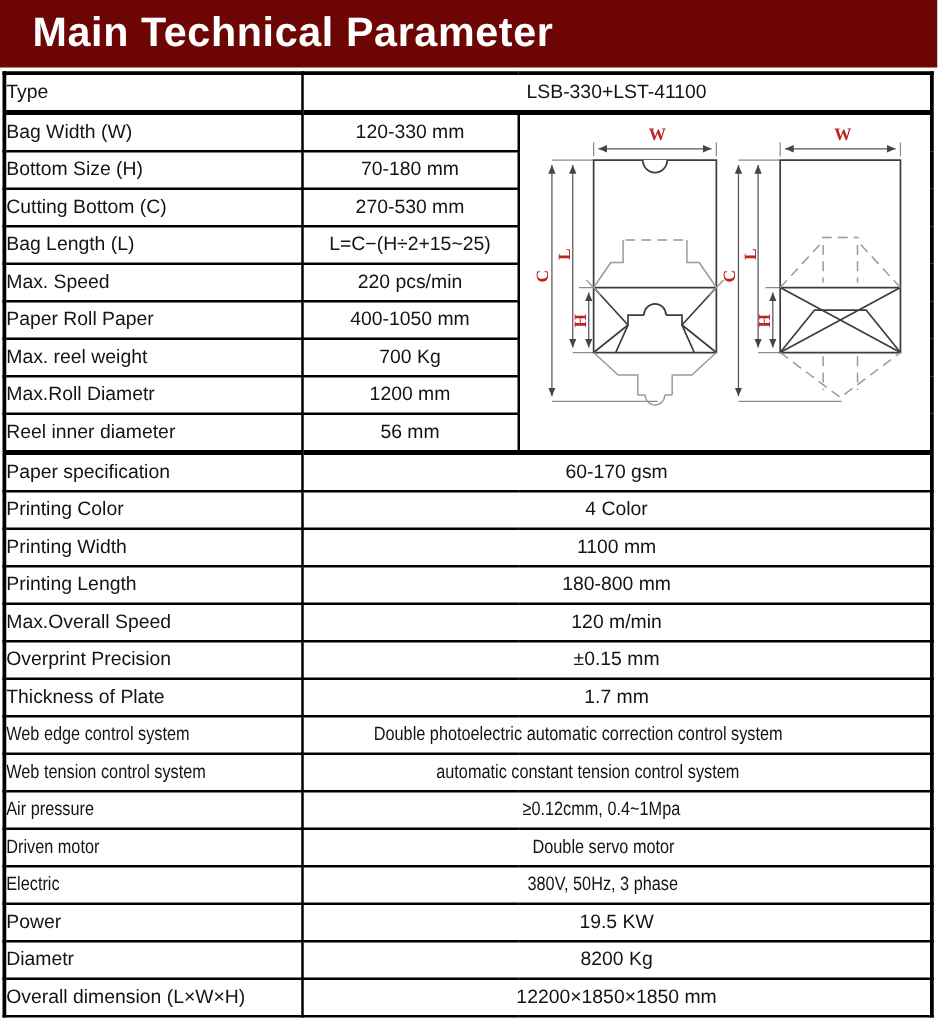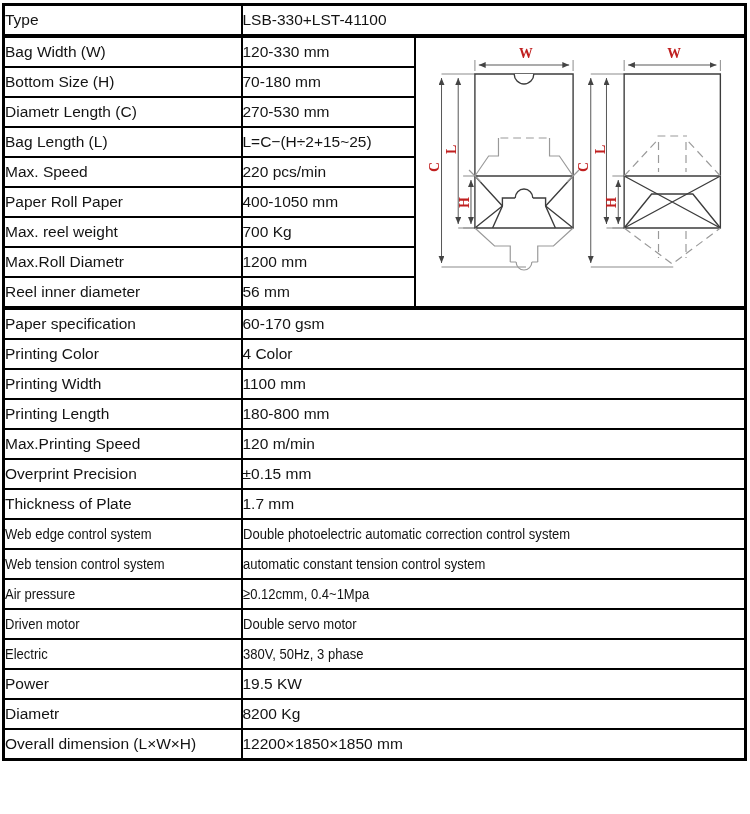"Main Technical Parameter" header.title-bar { html: none -> <header> <h1>Main Technical Parameter</h1> </header> }
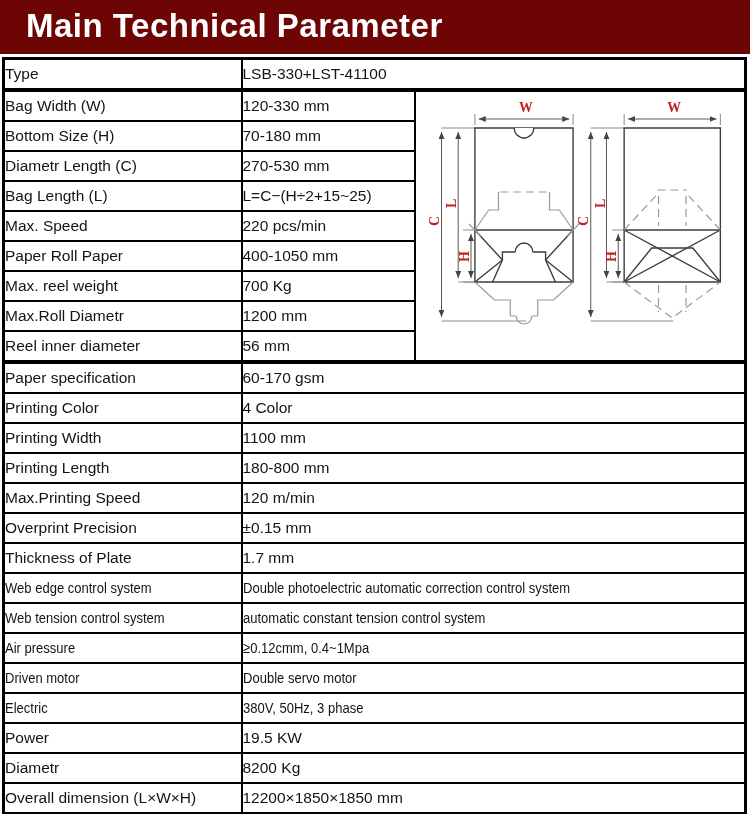"LSB-330+LST-41100" td.value-cell { text-align: none -> center }
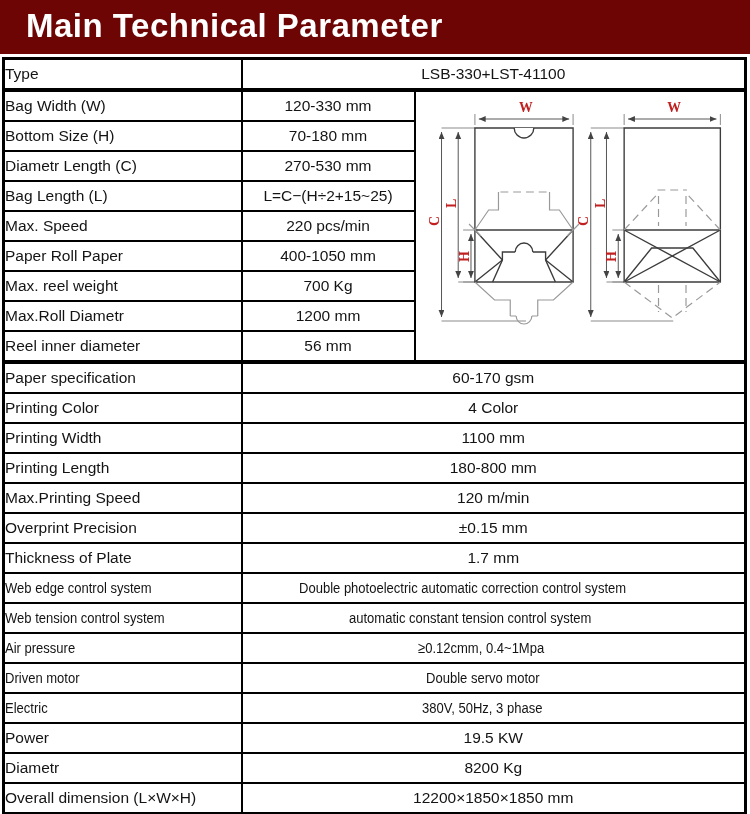"Diametr Length (C)" span { text: Diametr Length -> Cutting Bottom }
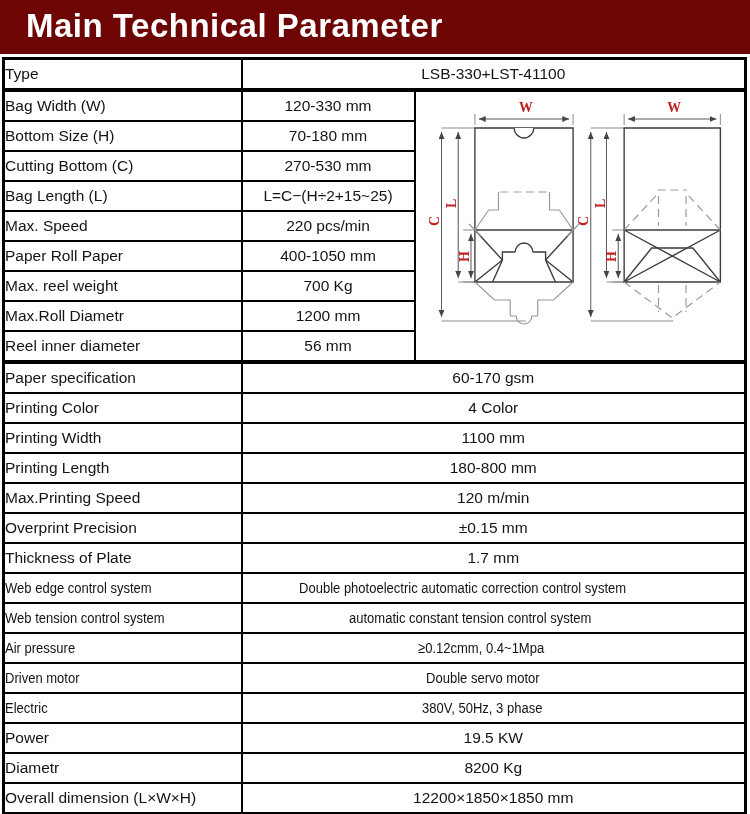"Max.Printing Speed" span { text: Max.Printing -> Max.Overall }
